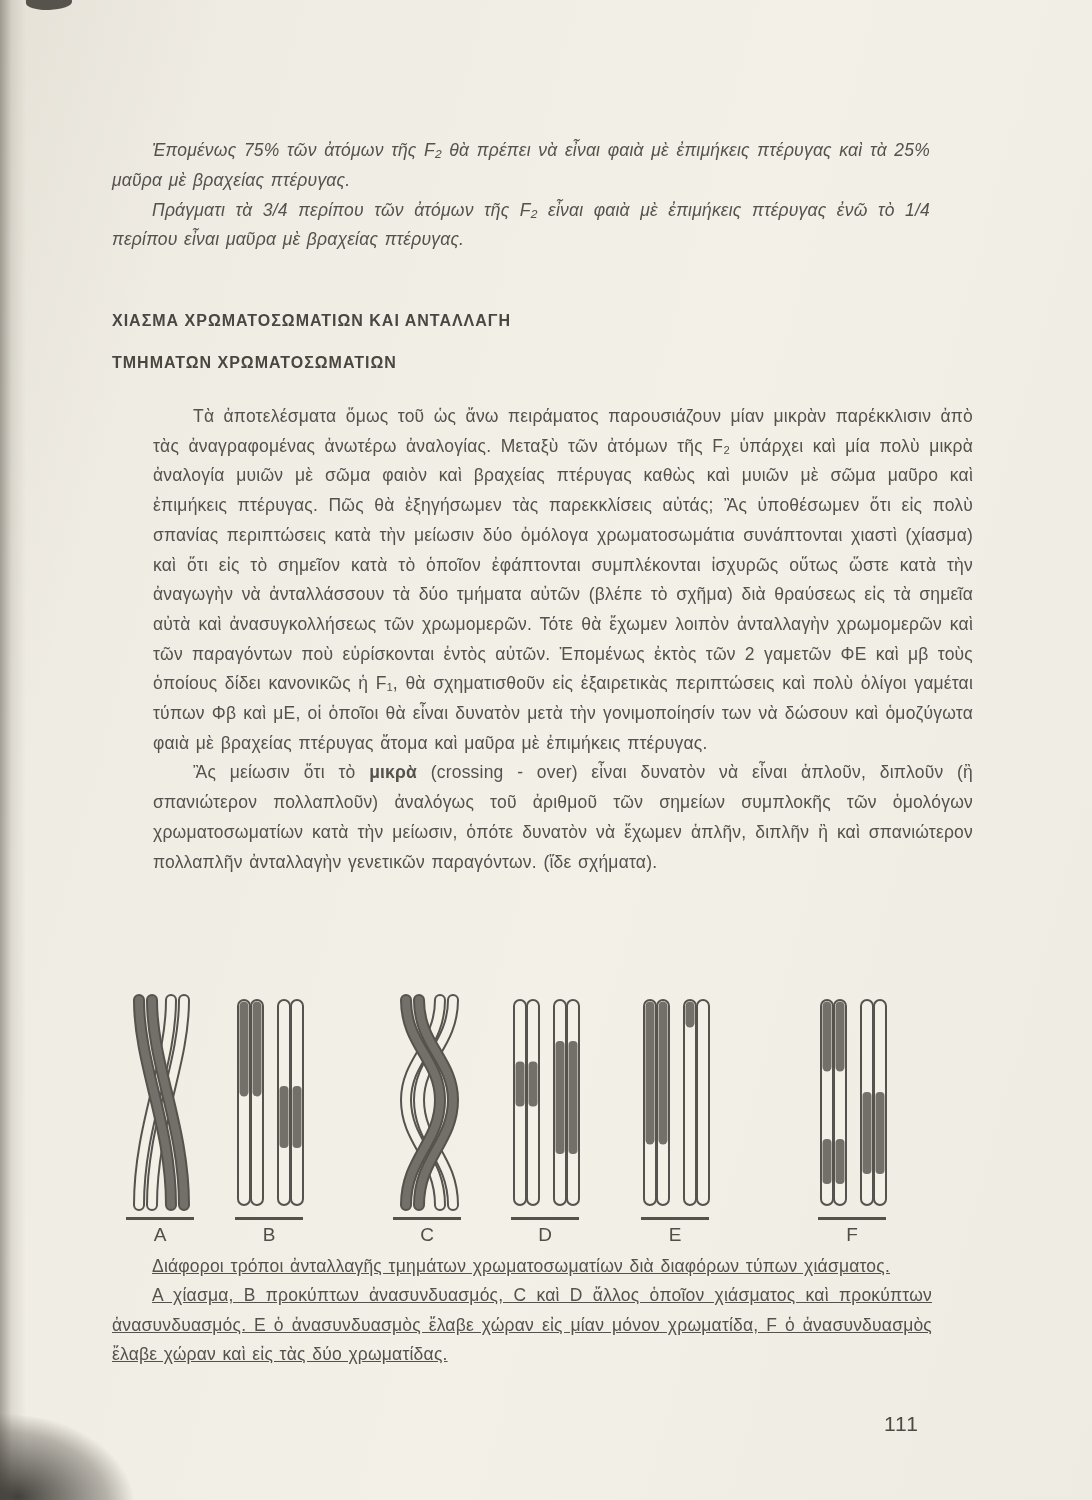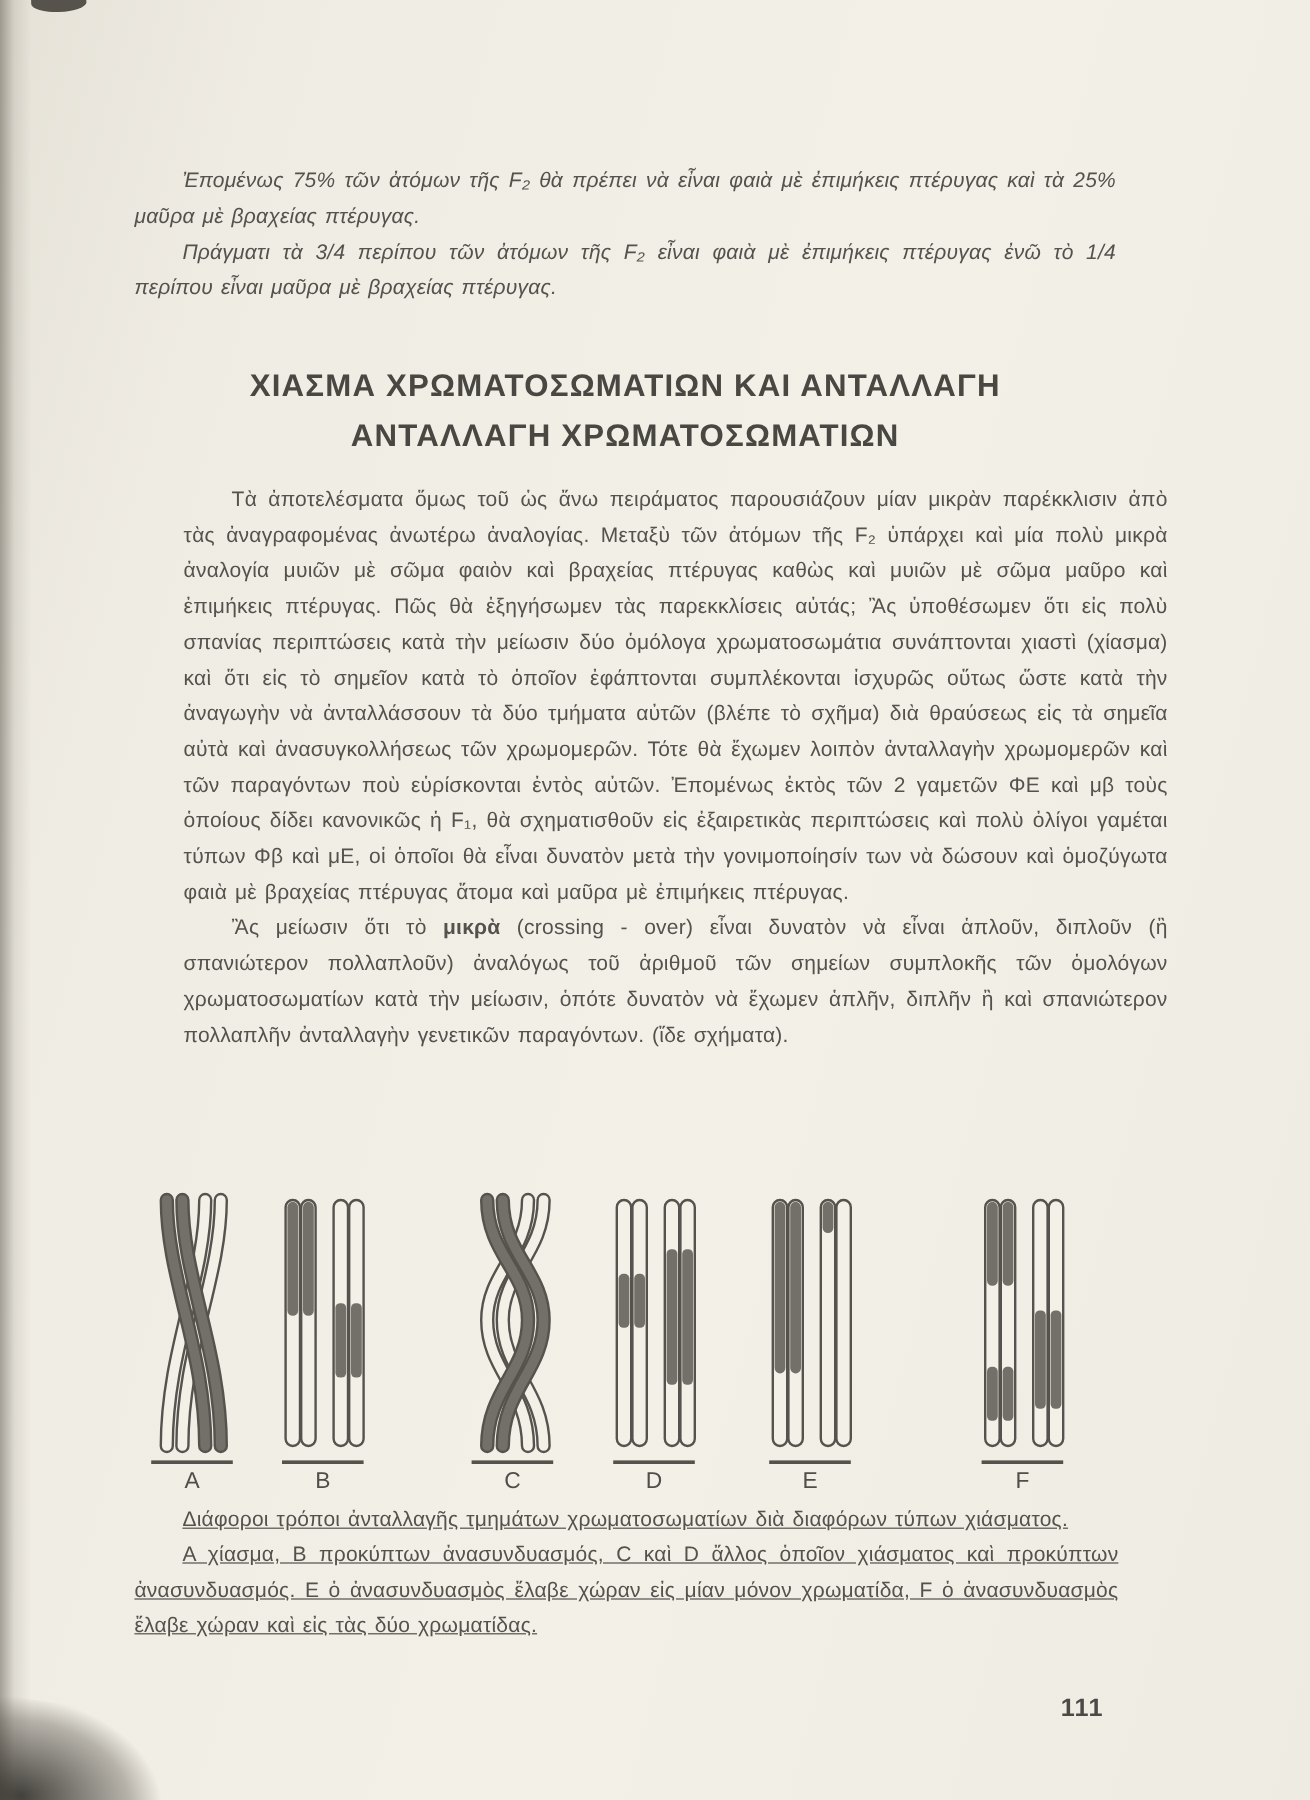"ΧΙΑΣΜΑ ΧΡΩΜΑΤΟΣΩΜΑΤΙΩΝ ΚΑΙ ΑΝΤΑΛΛΑΓΗ" .heading { font-size: 26px -> 16px; text-align: center -> none }
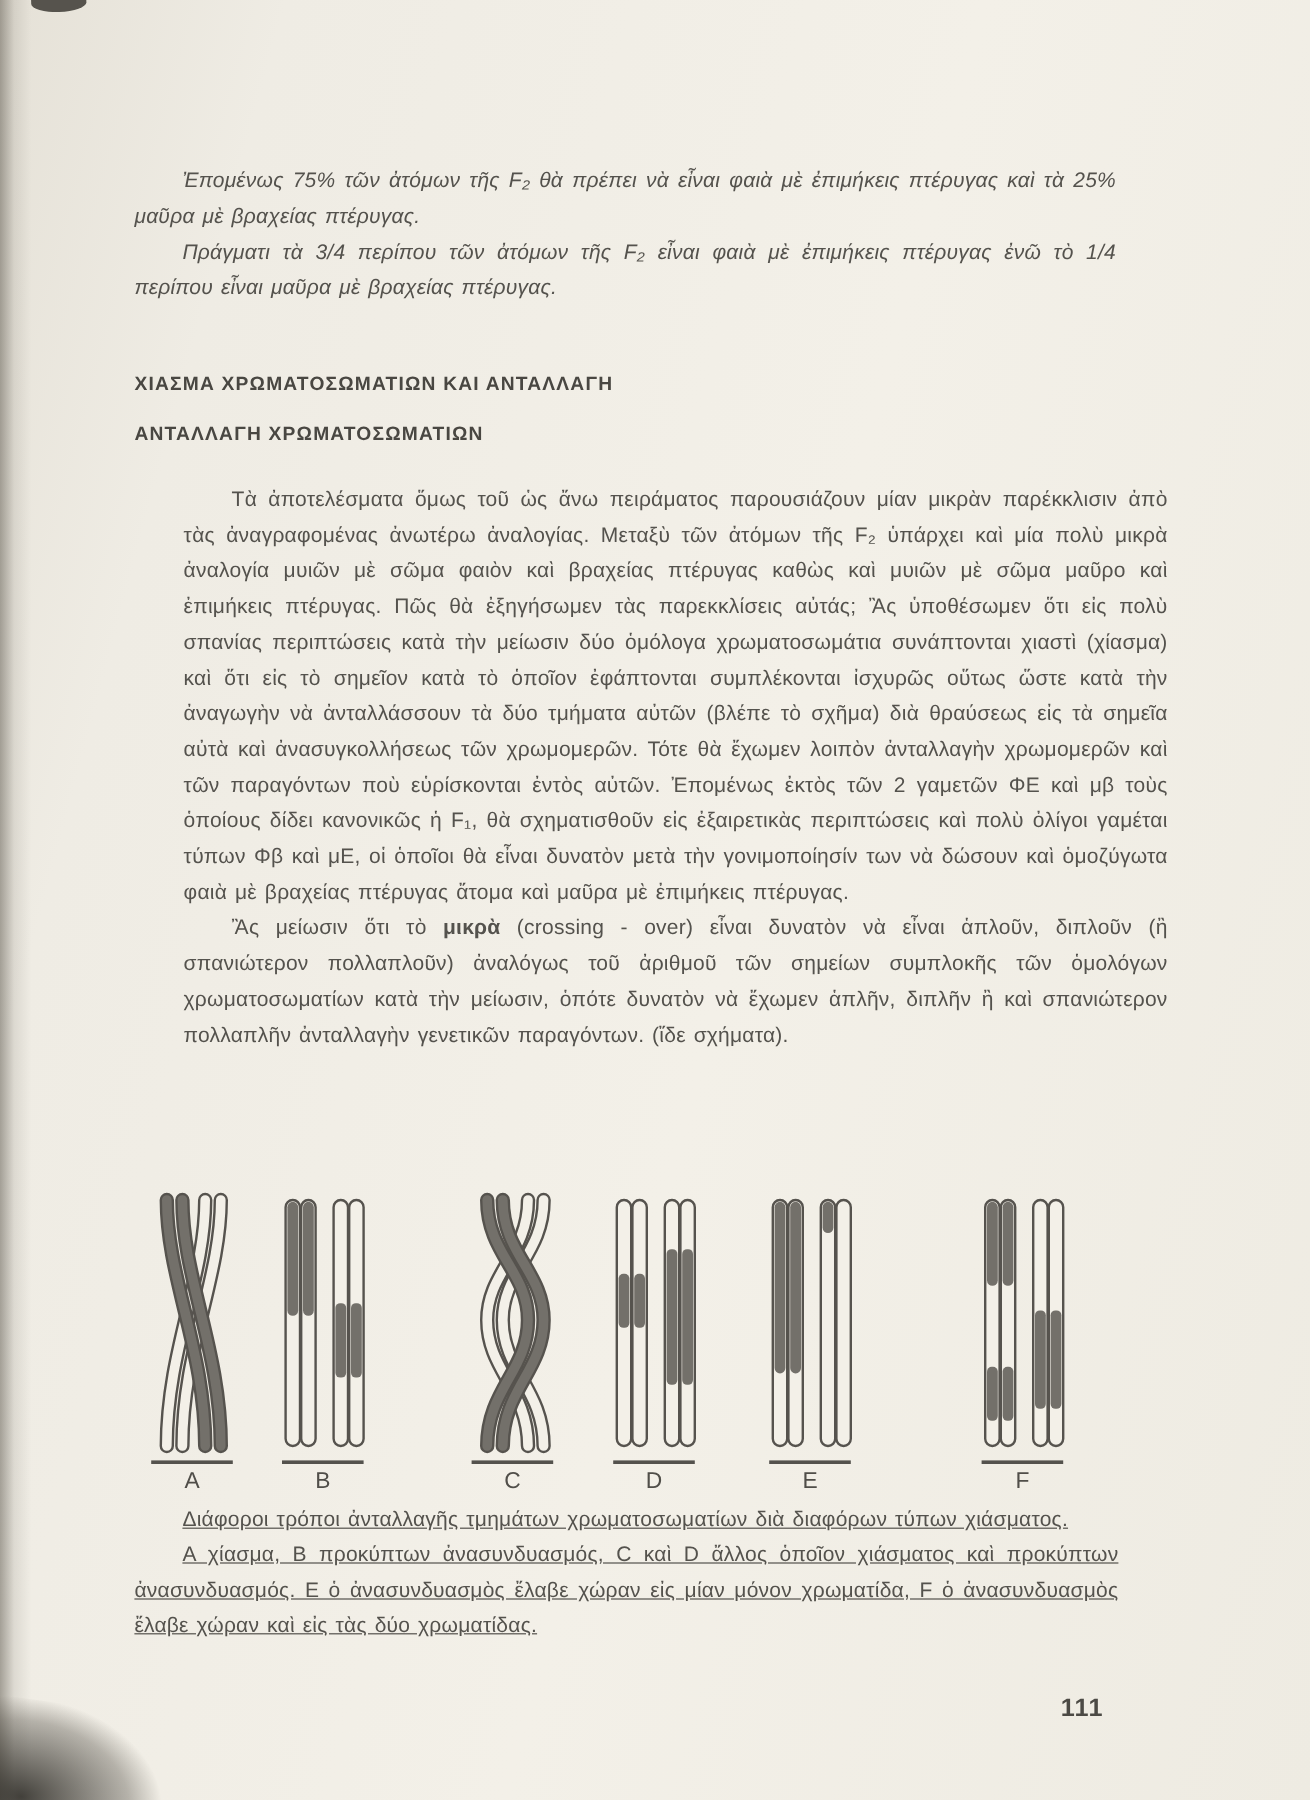"ΑΝΤΑΛΛΑΓΗ ΧΡΩΜΑΤΟΣΩΜΑΤΙΩΝ" span.hline { text: ΑΝΤΑΛΛΑΓΗ -> ΤΜΗΜΑΤΩΝ }
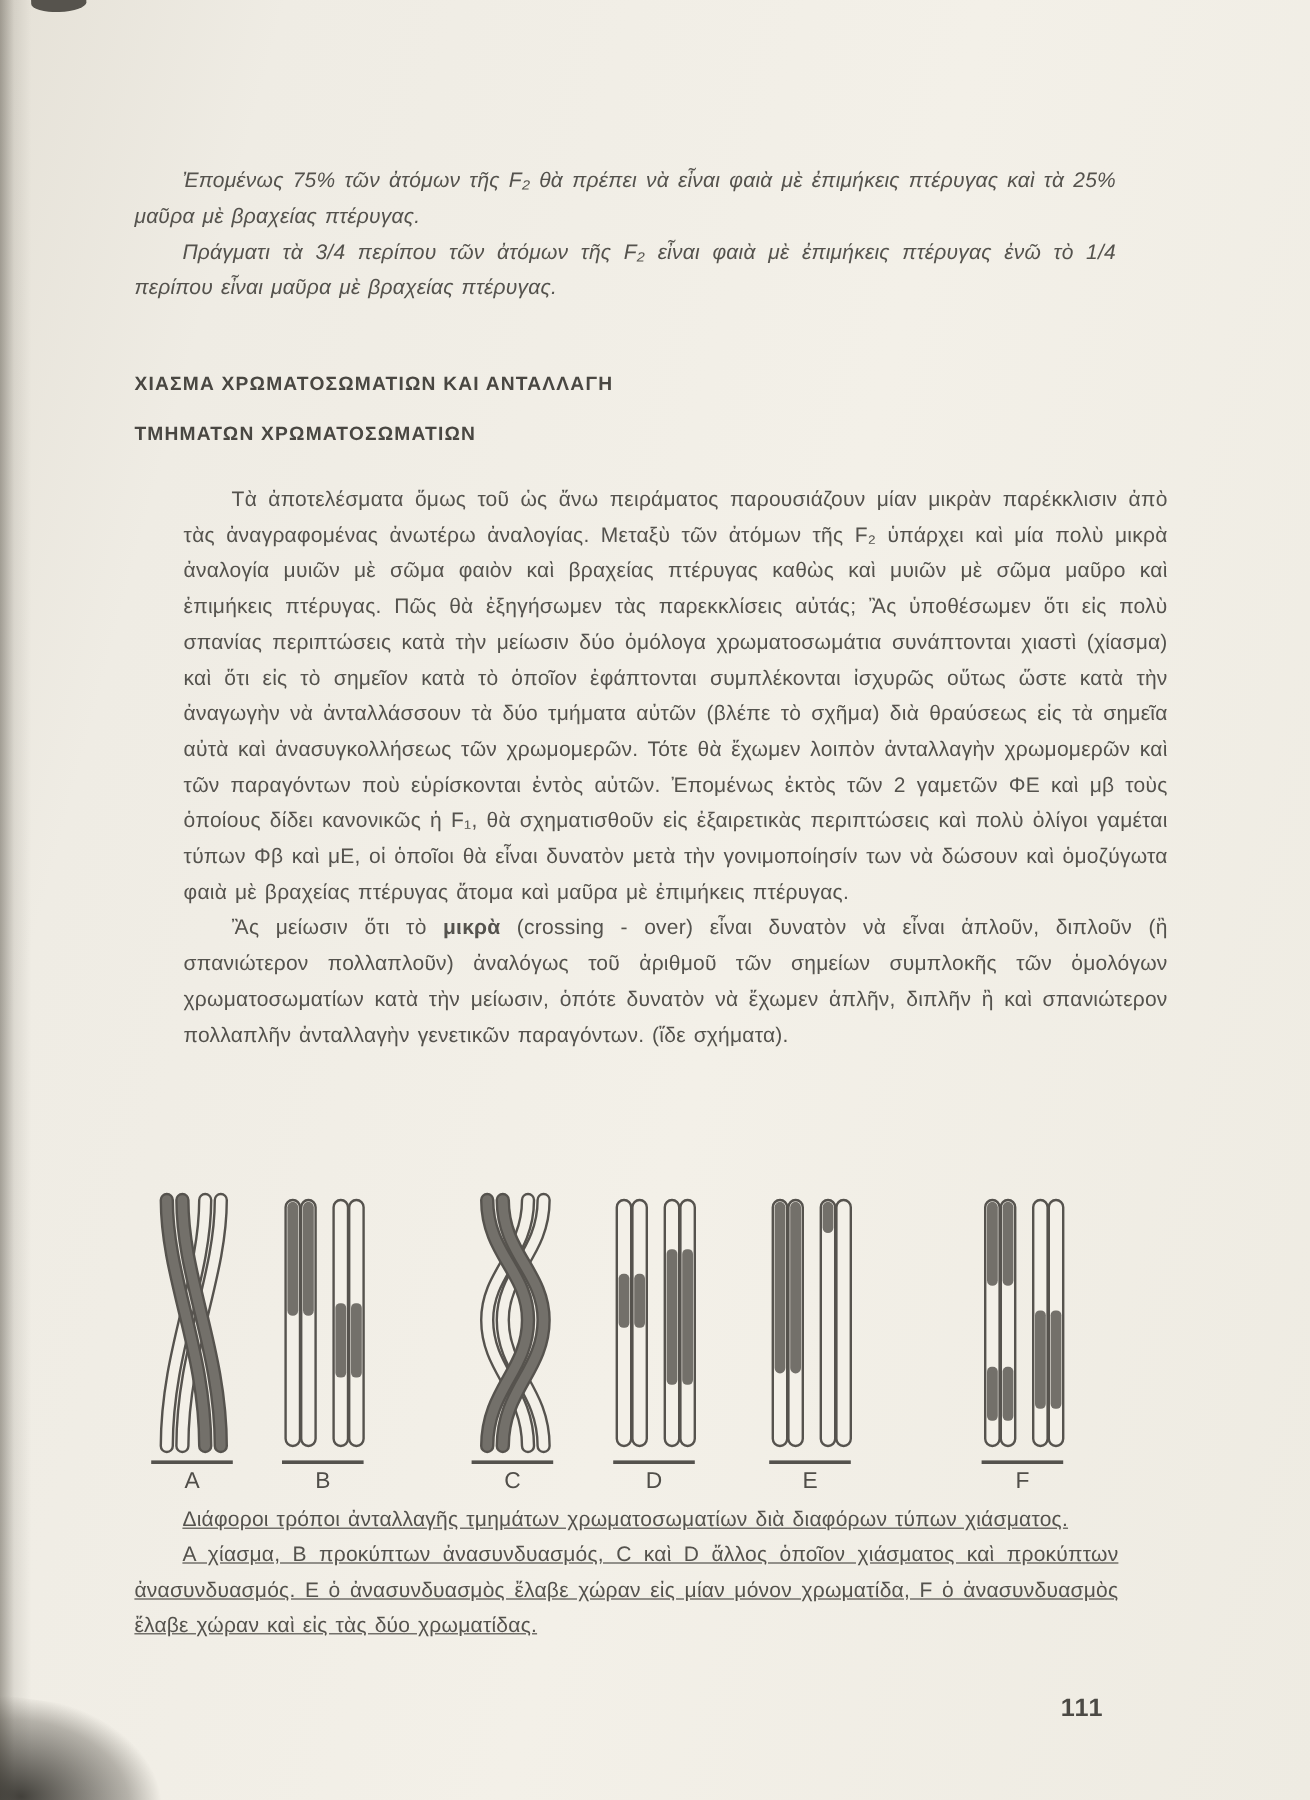"111" .pagenum { font-weight: bold -> none }
